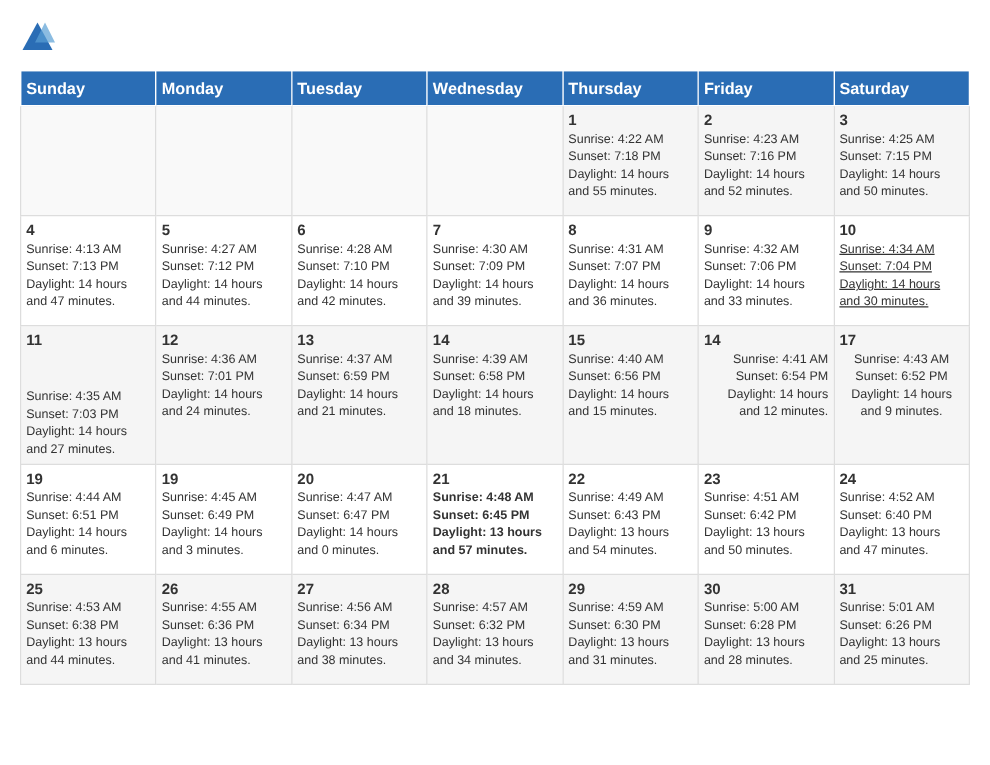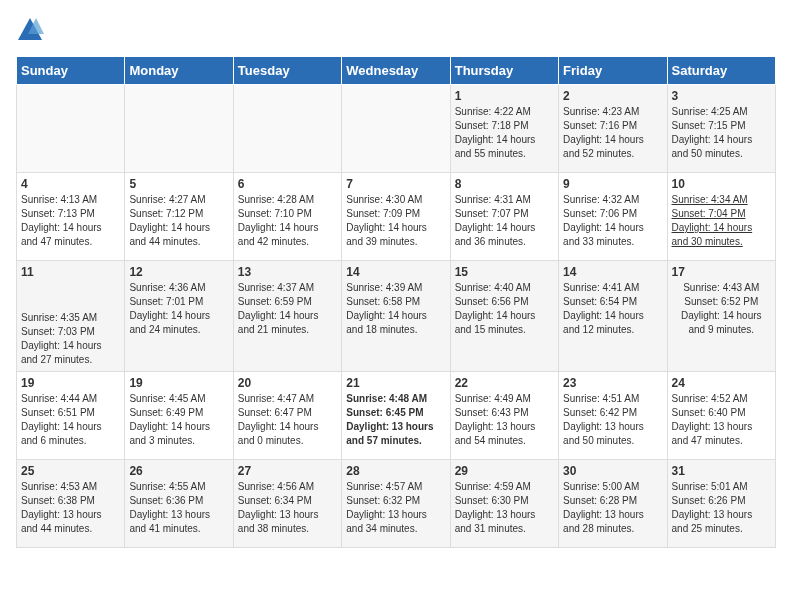"Sunrise: 4:41 AM" div.day-info { text-align: none -> right }
